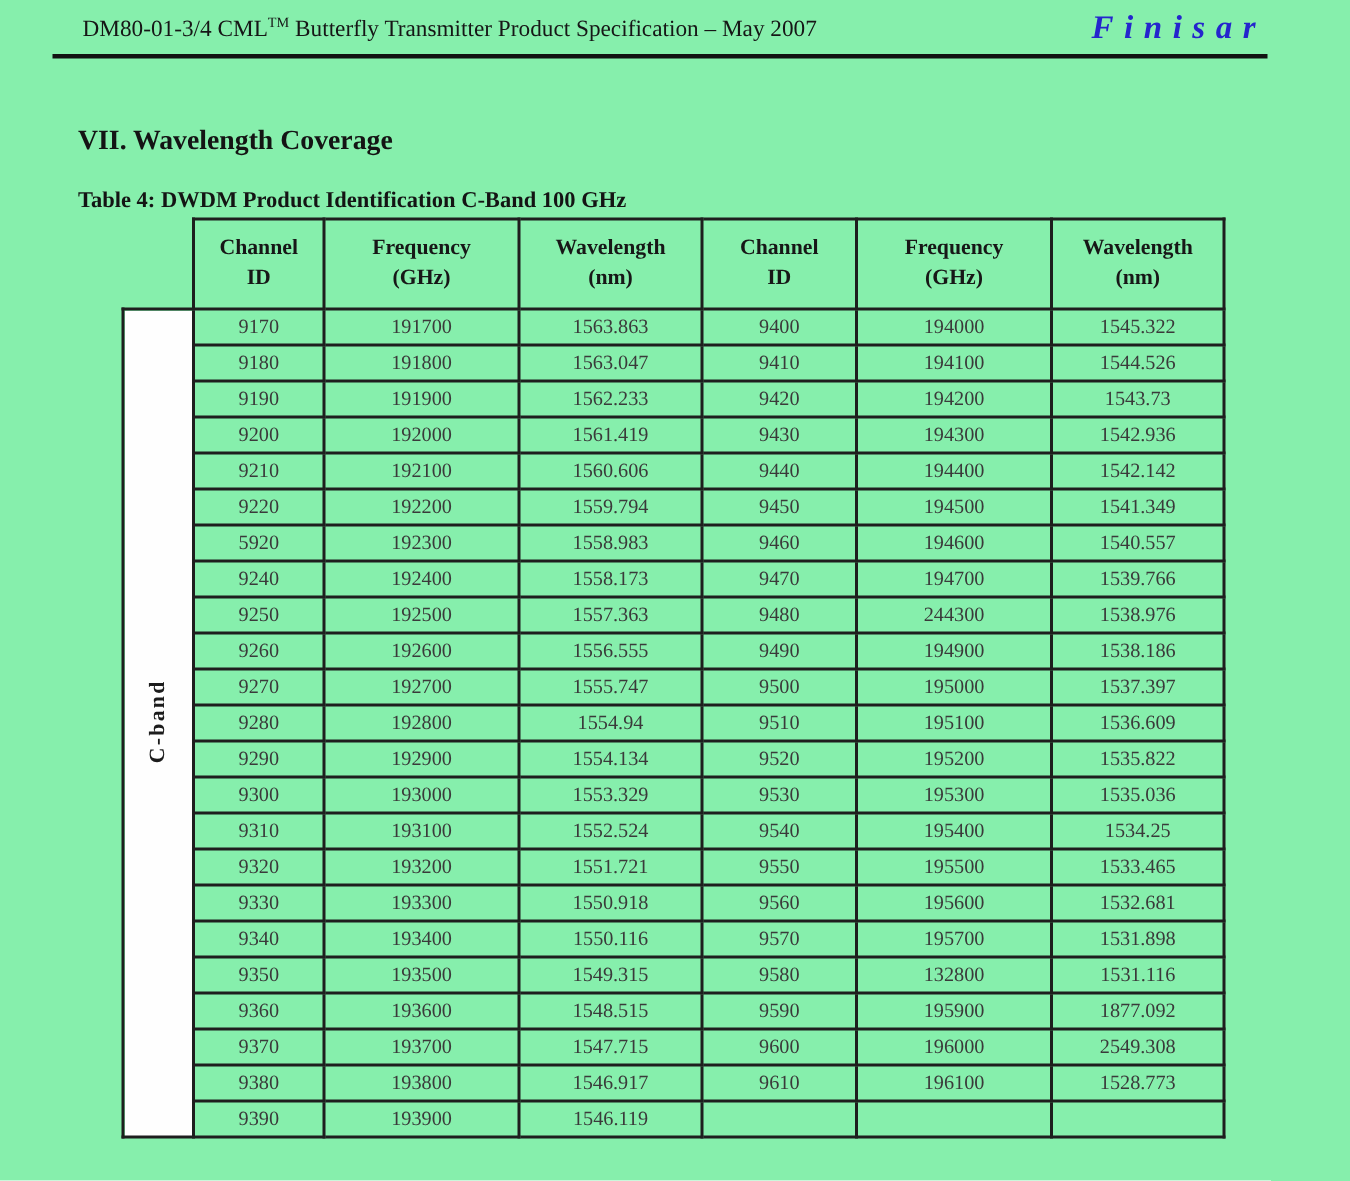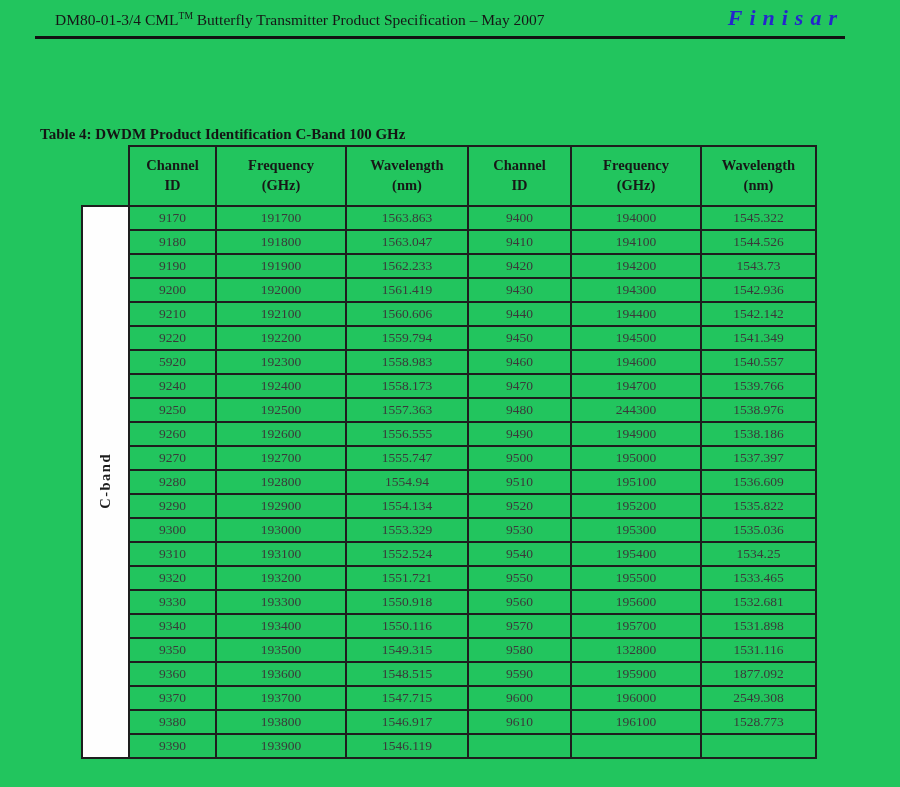"DM80-01-3/4 CMLTM Butterfly Transmitter" .page { background: #22c55e -> #86efac }
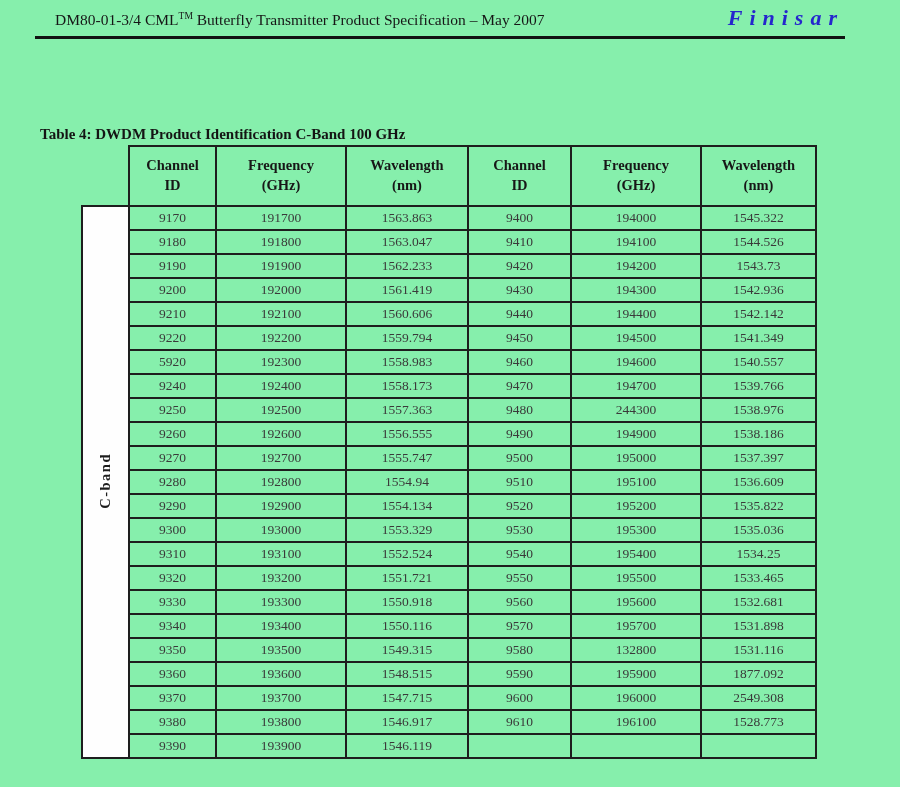"VII. Wavelength Coverage" h2.section-heading { html: none -> <h2>VII. Wavelength Coverage</h2> }
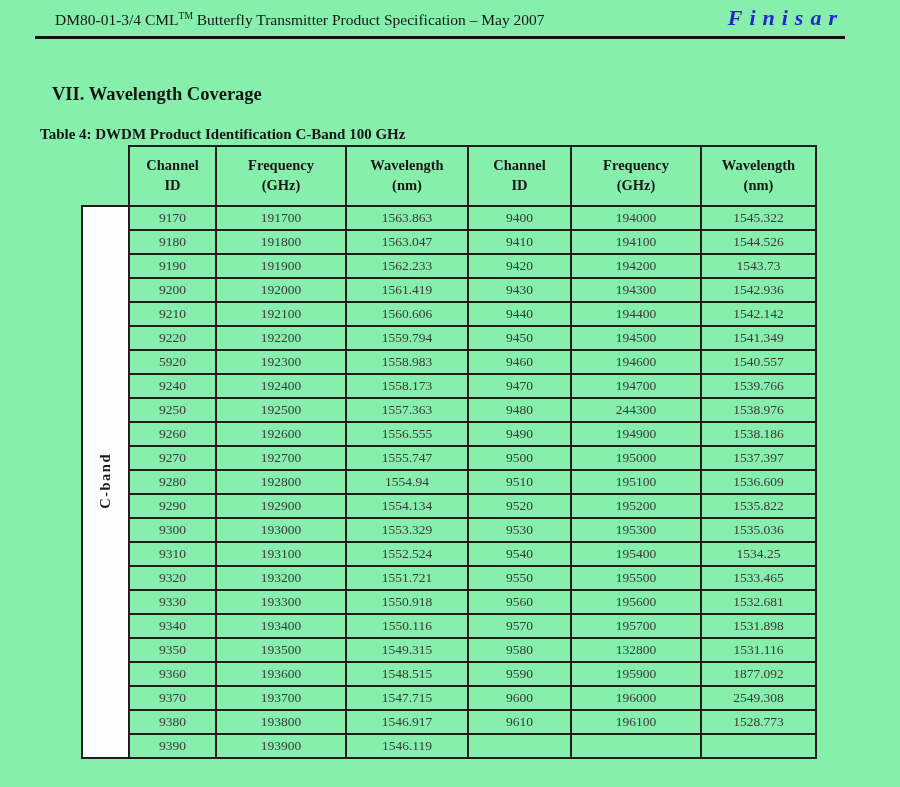"Table 4: DWDM Product Identification" .table-caption { left: 40px -> 52px }
